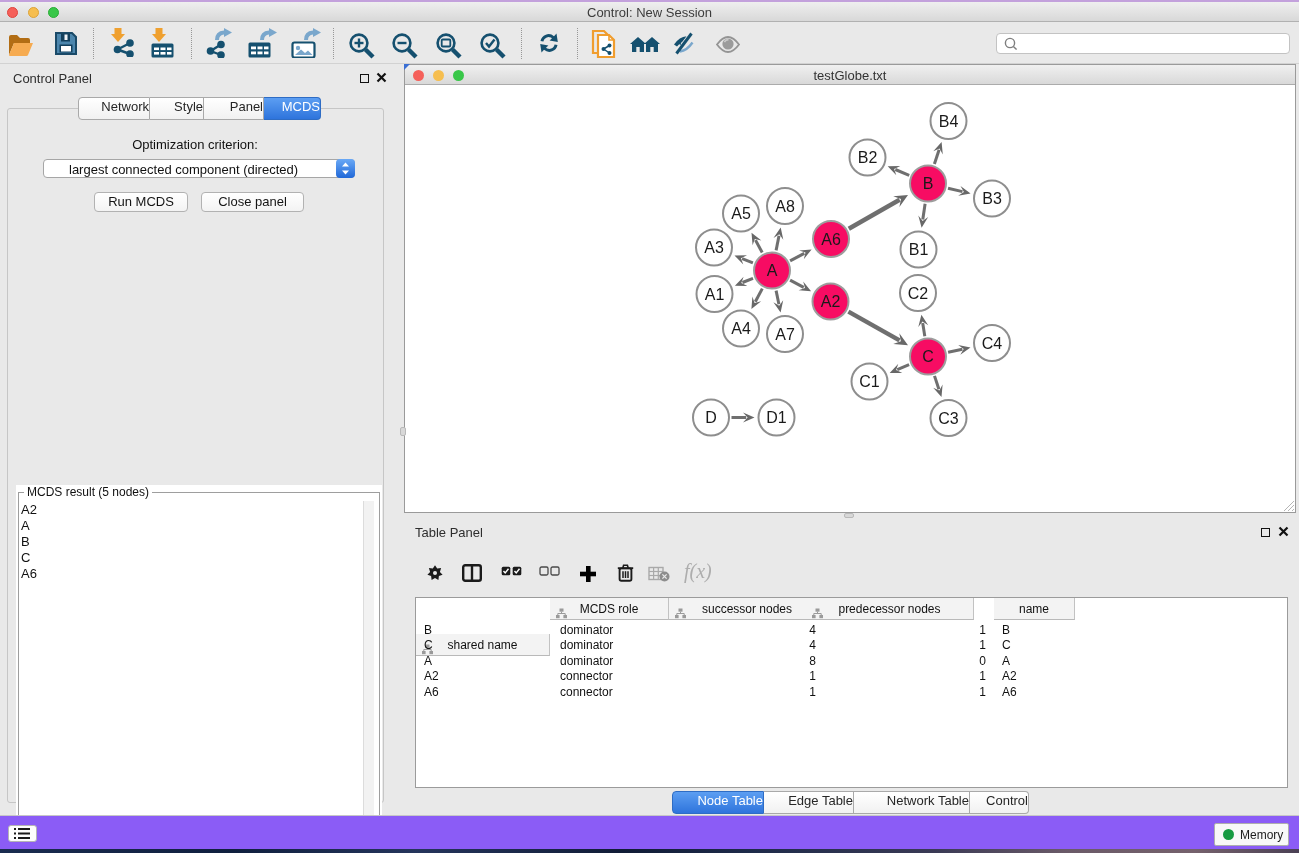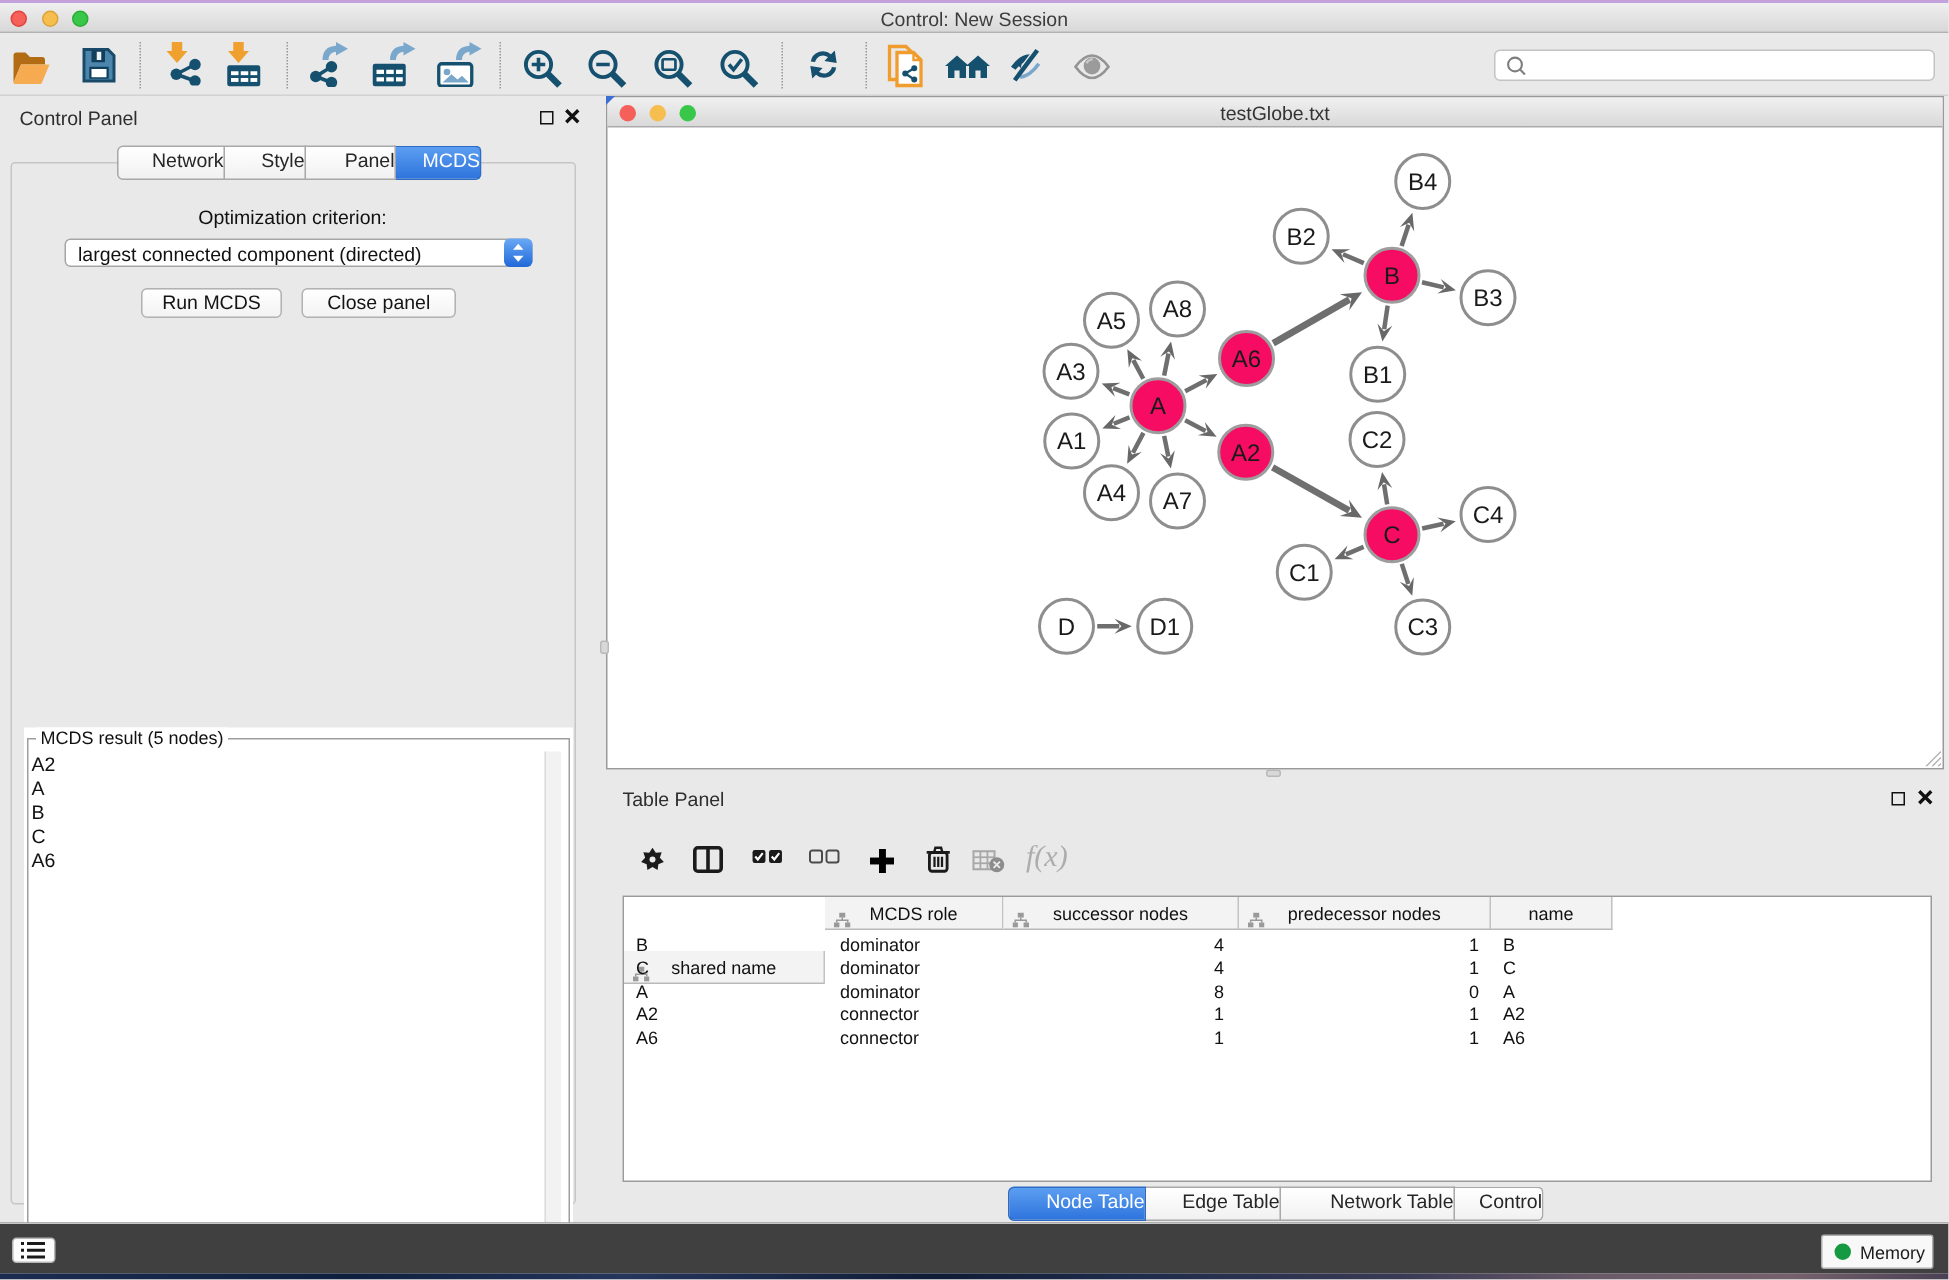"largest connected component (directed)" #dropdown .txt { left: 8px -> 25px }
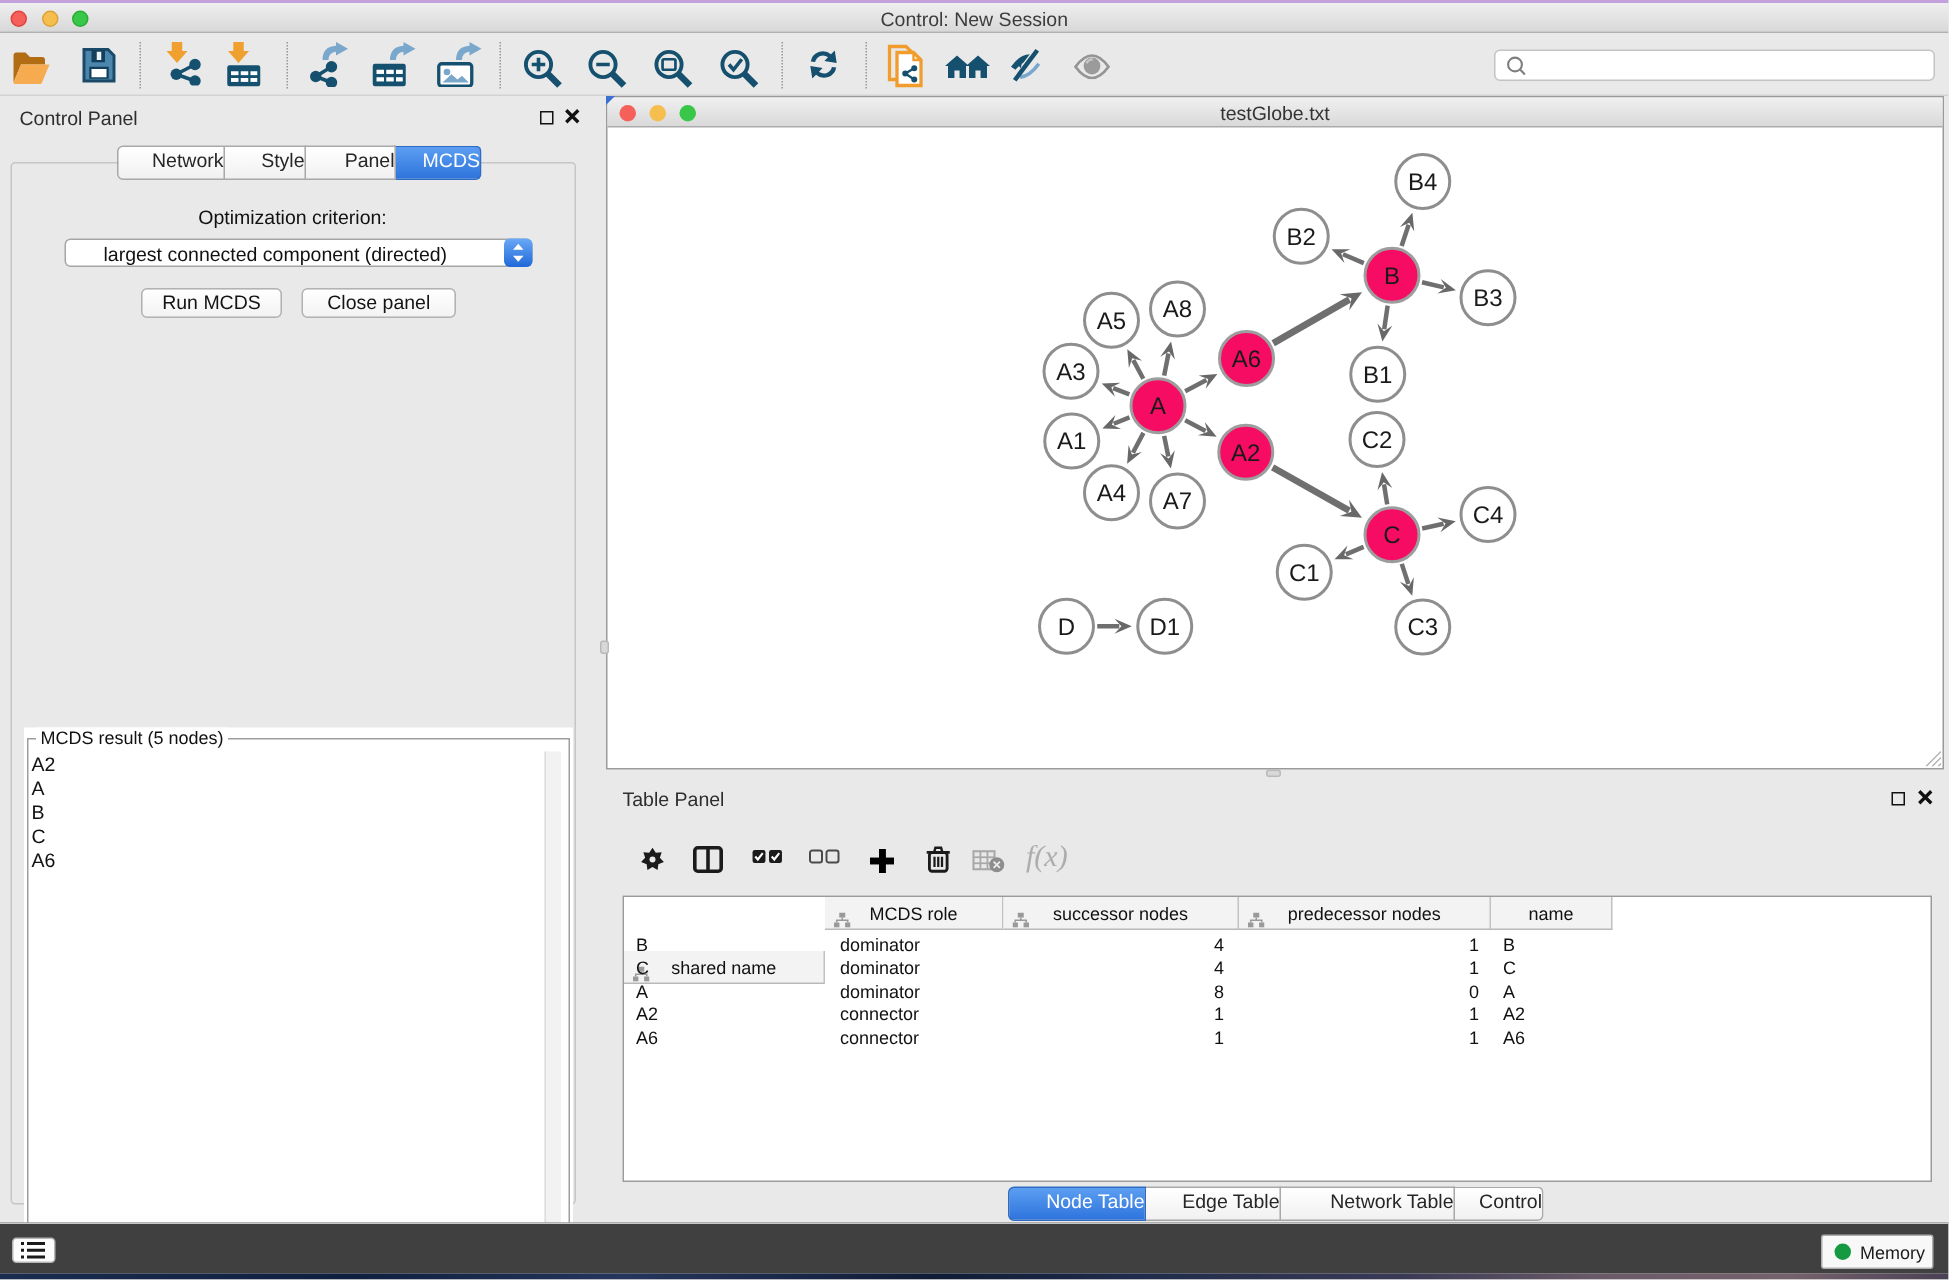"predecessor nodes" div.hcell { left: 410px -> 390px }
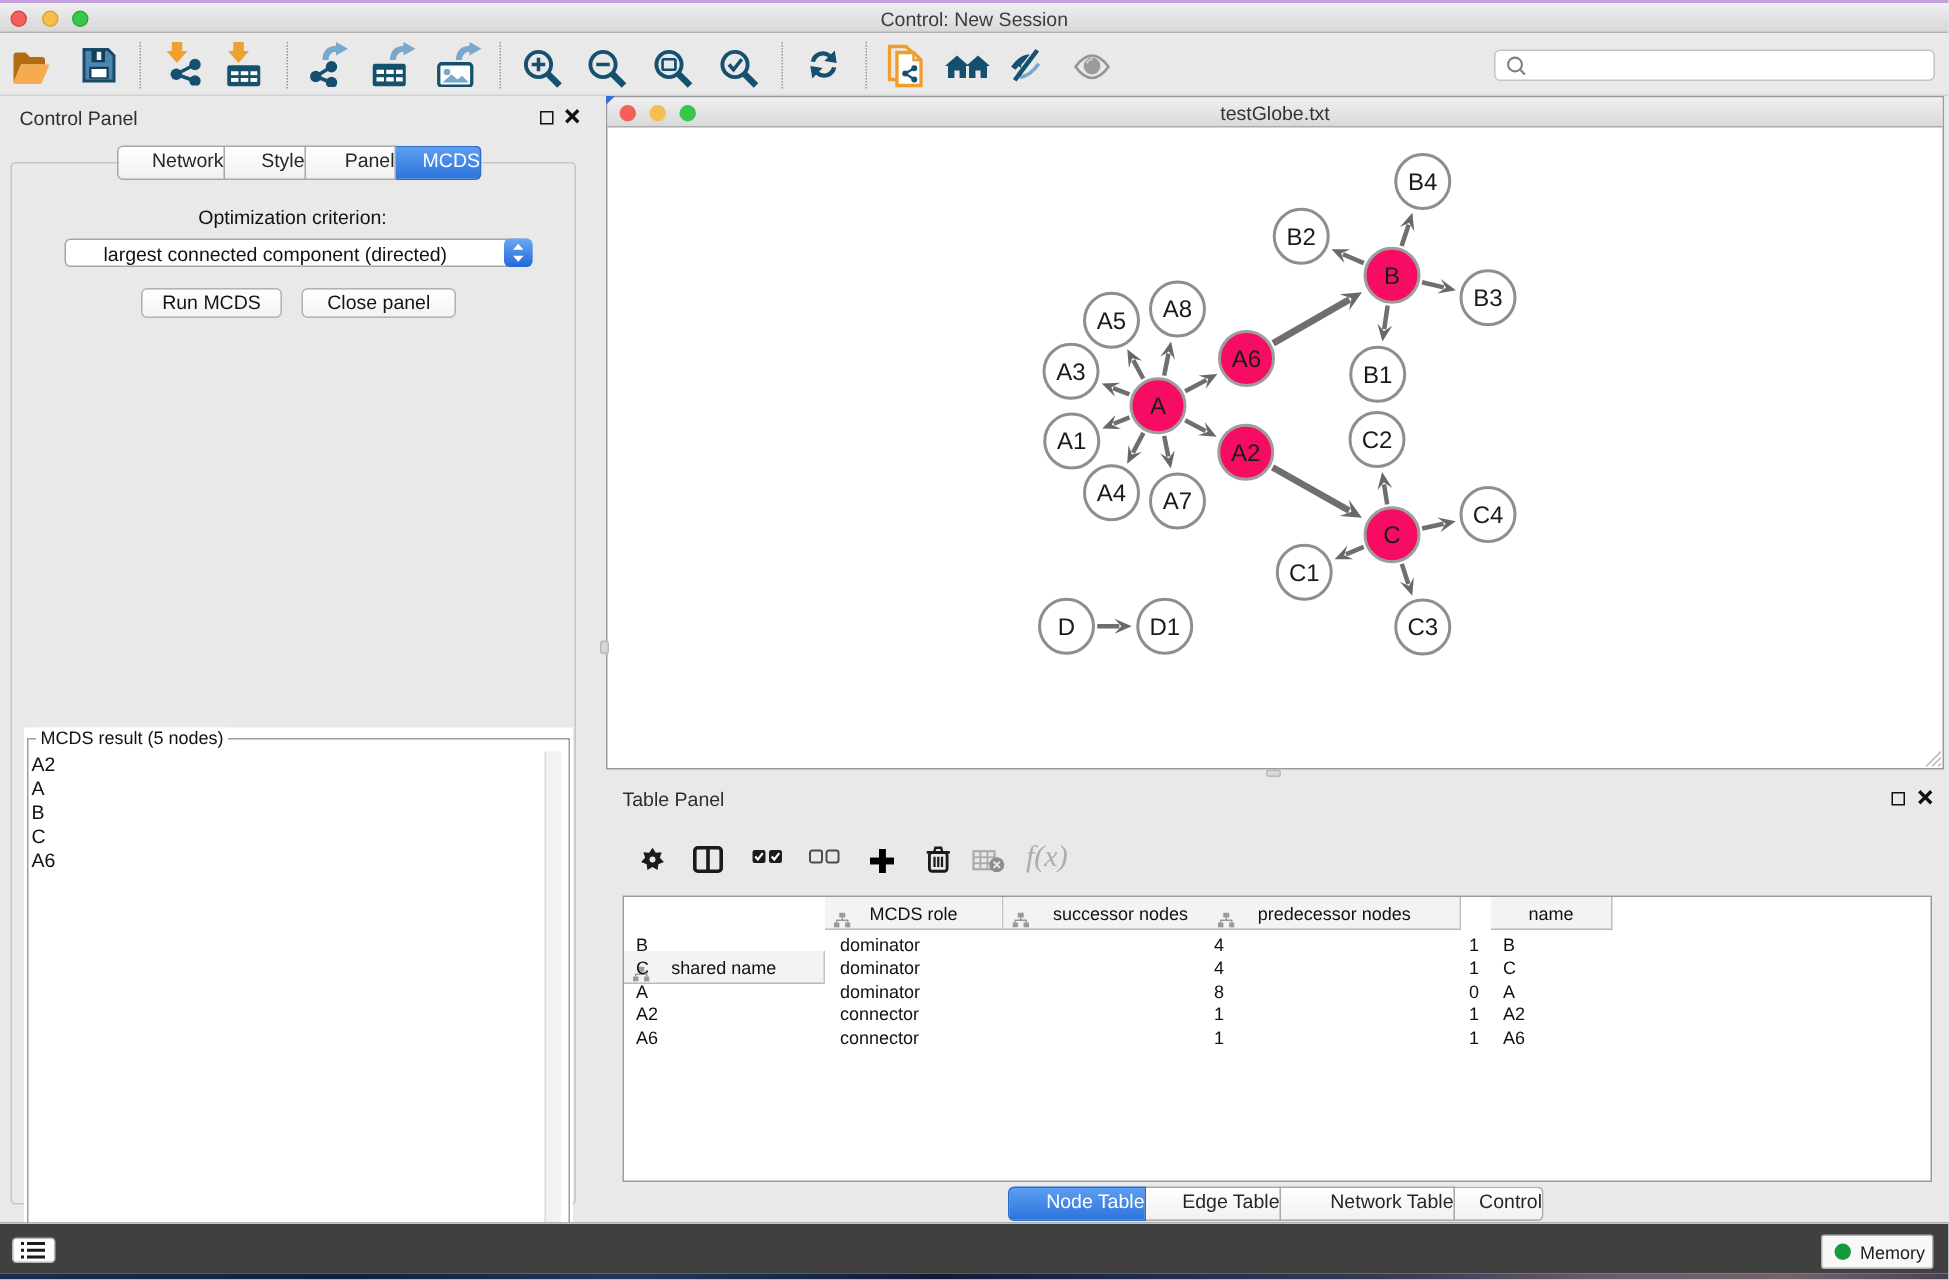"Memory" #statusbar { background: #404040 -> #8b5cf6 }
